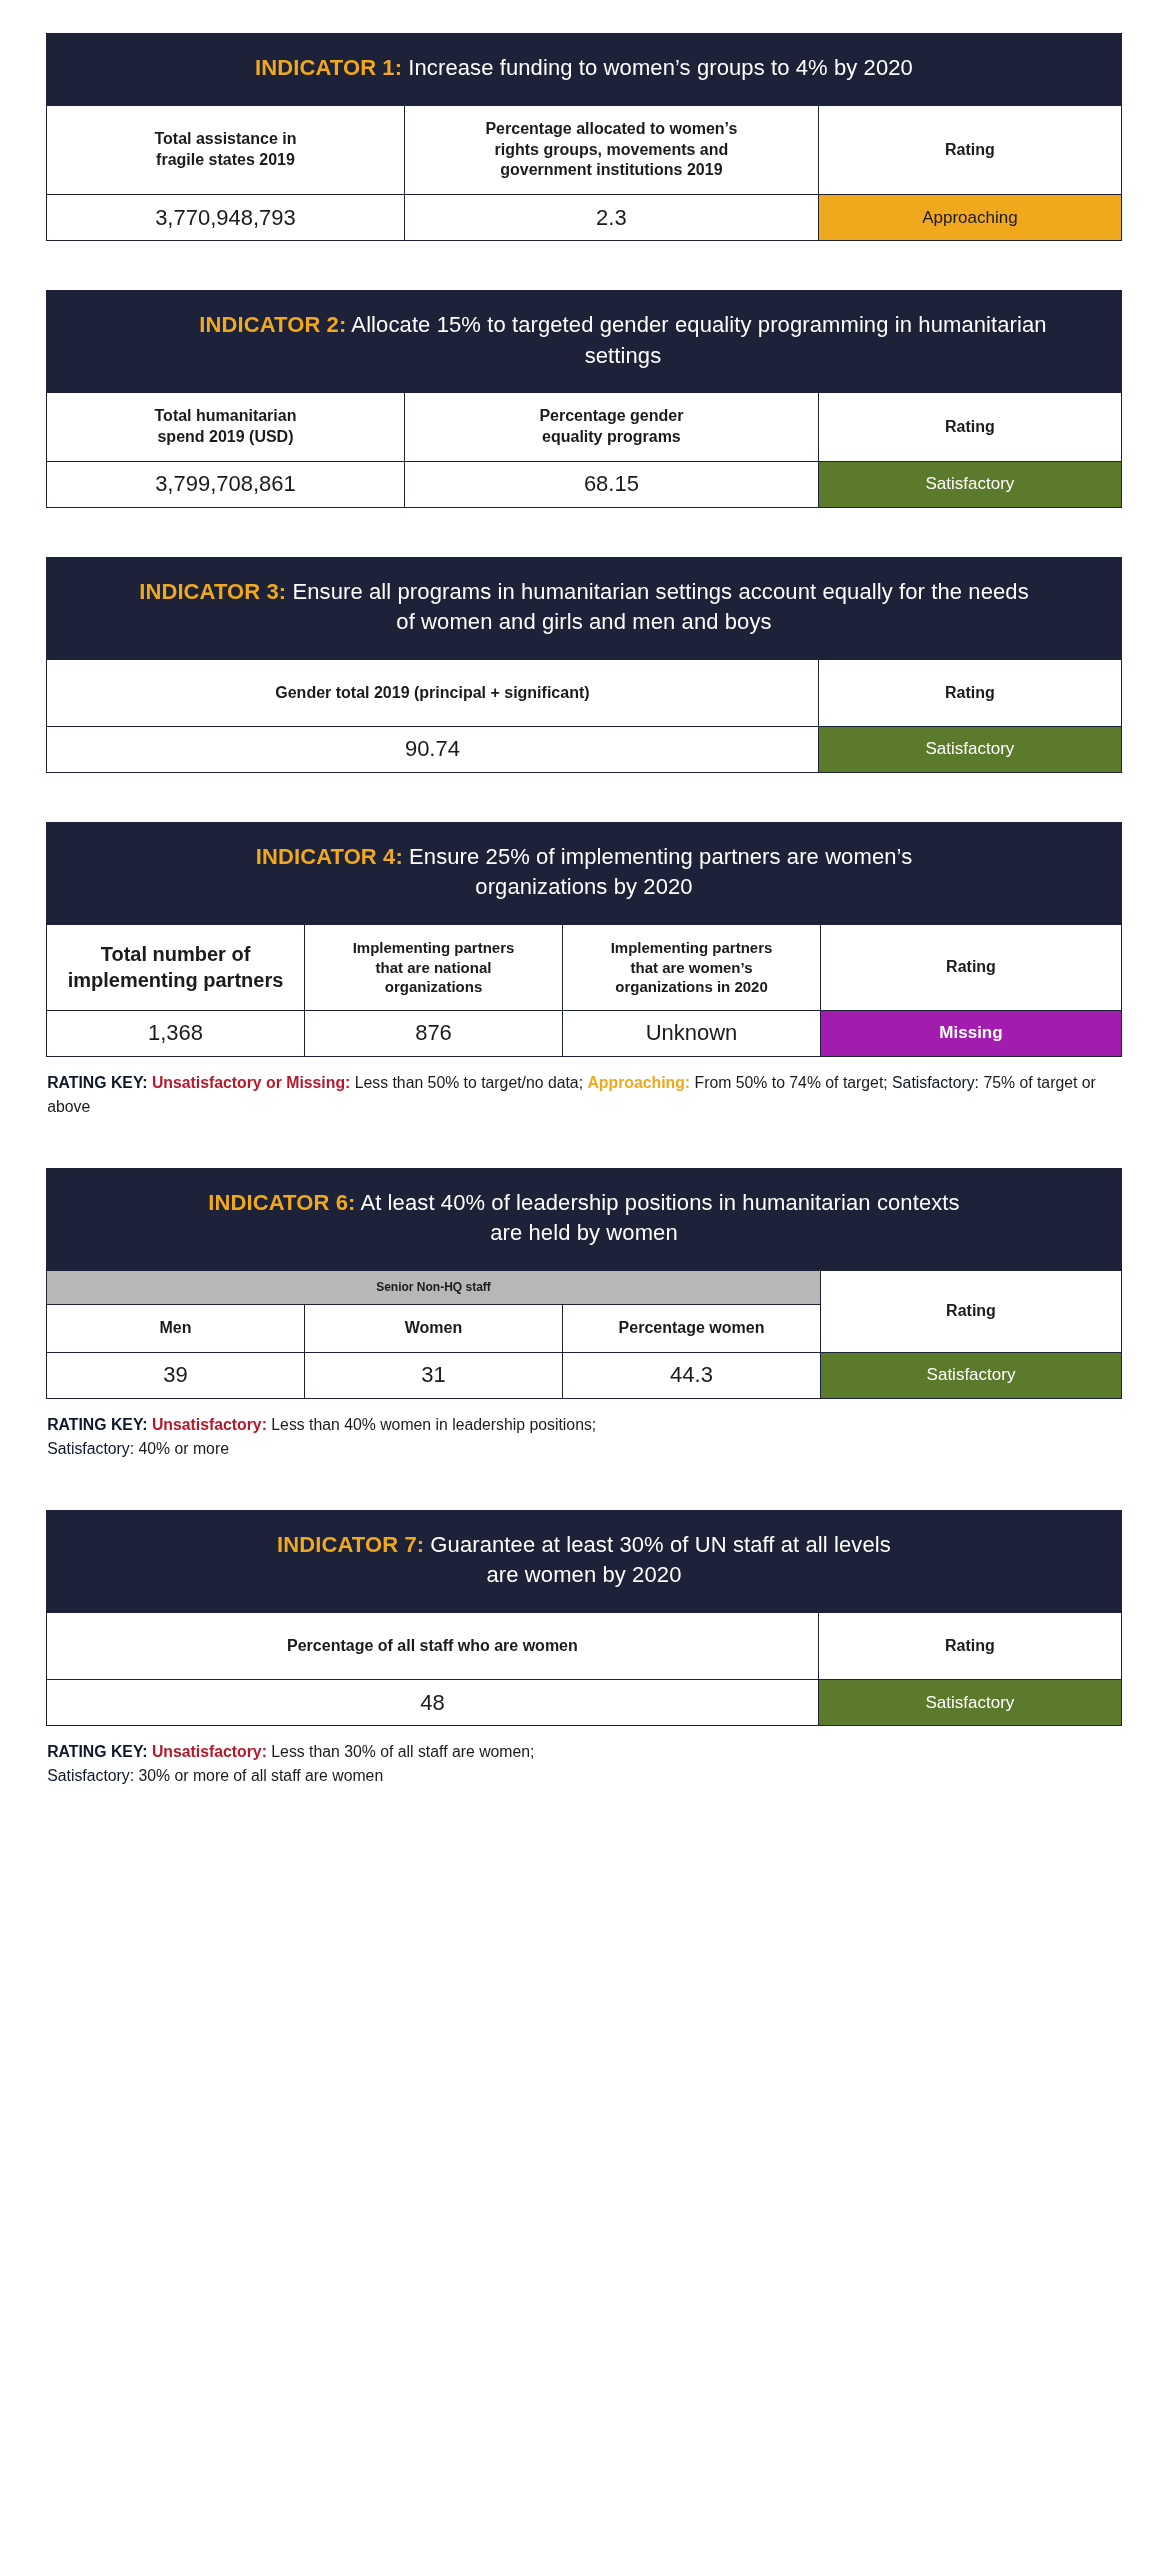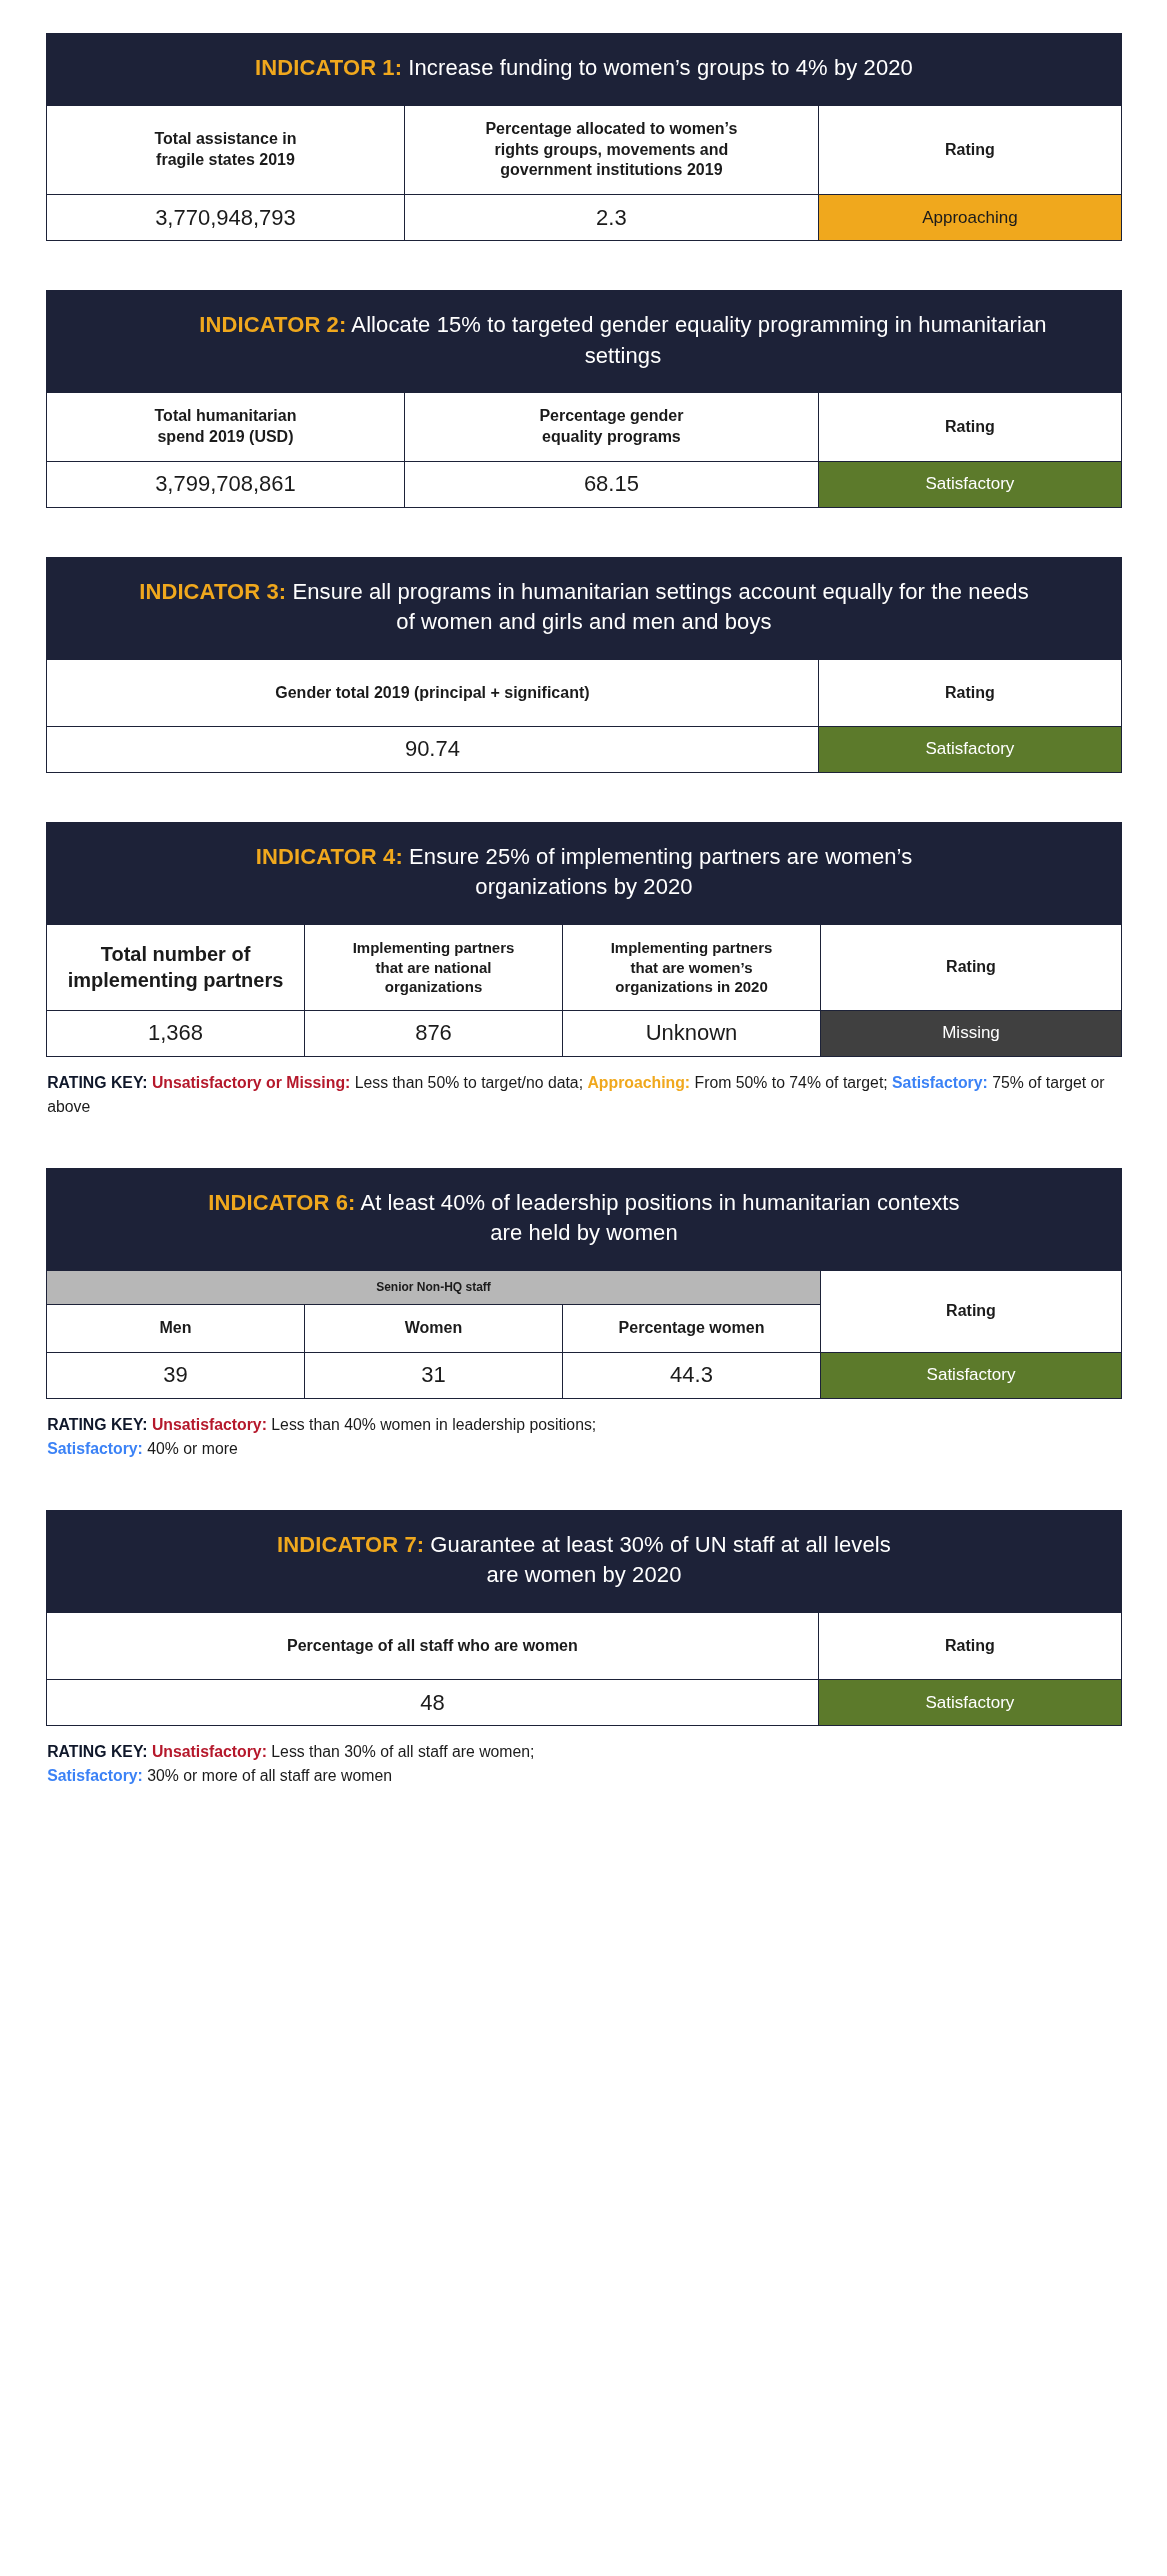"Missing" .rating-missing { background: #404040 -> #a21caf; font-weight: none -> bold }
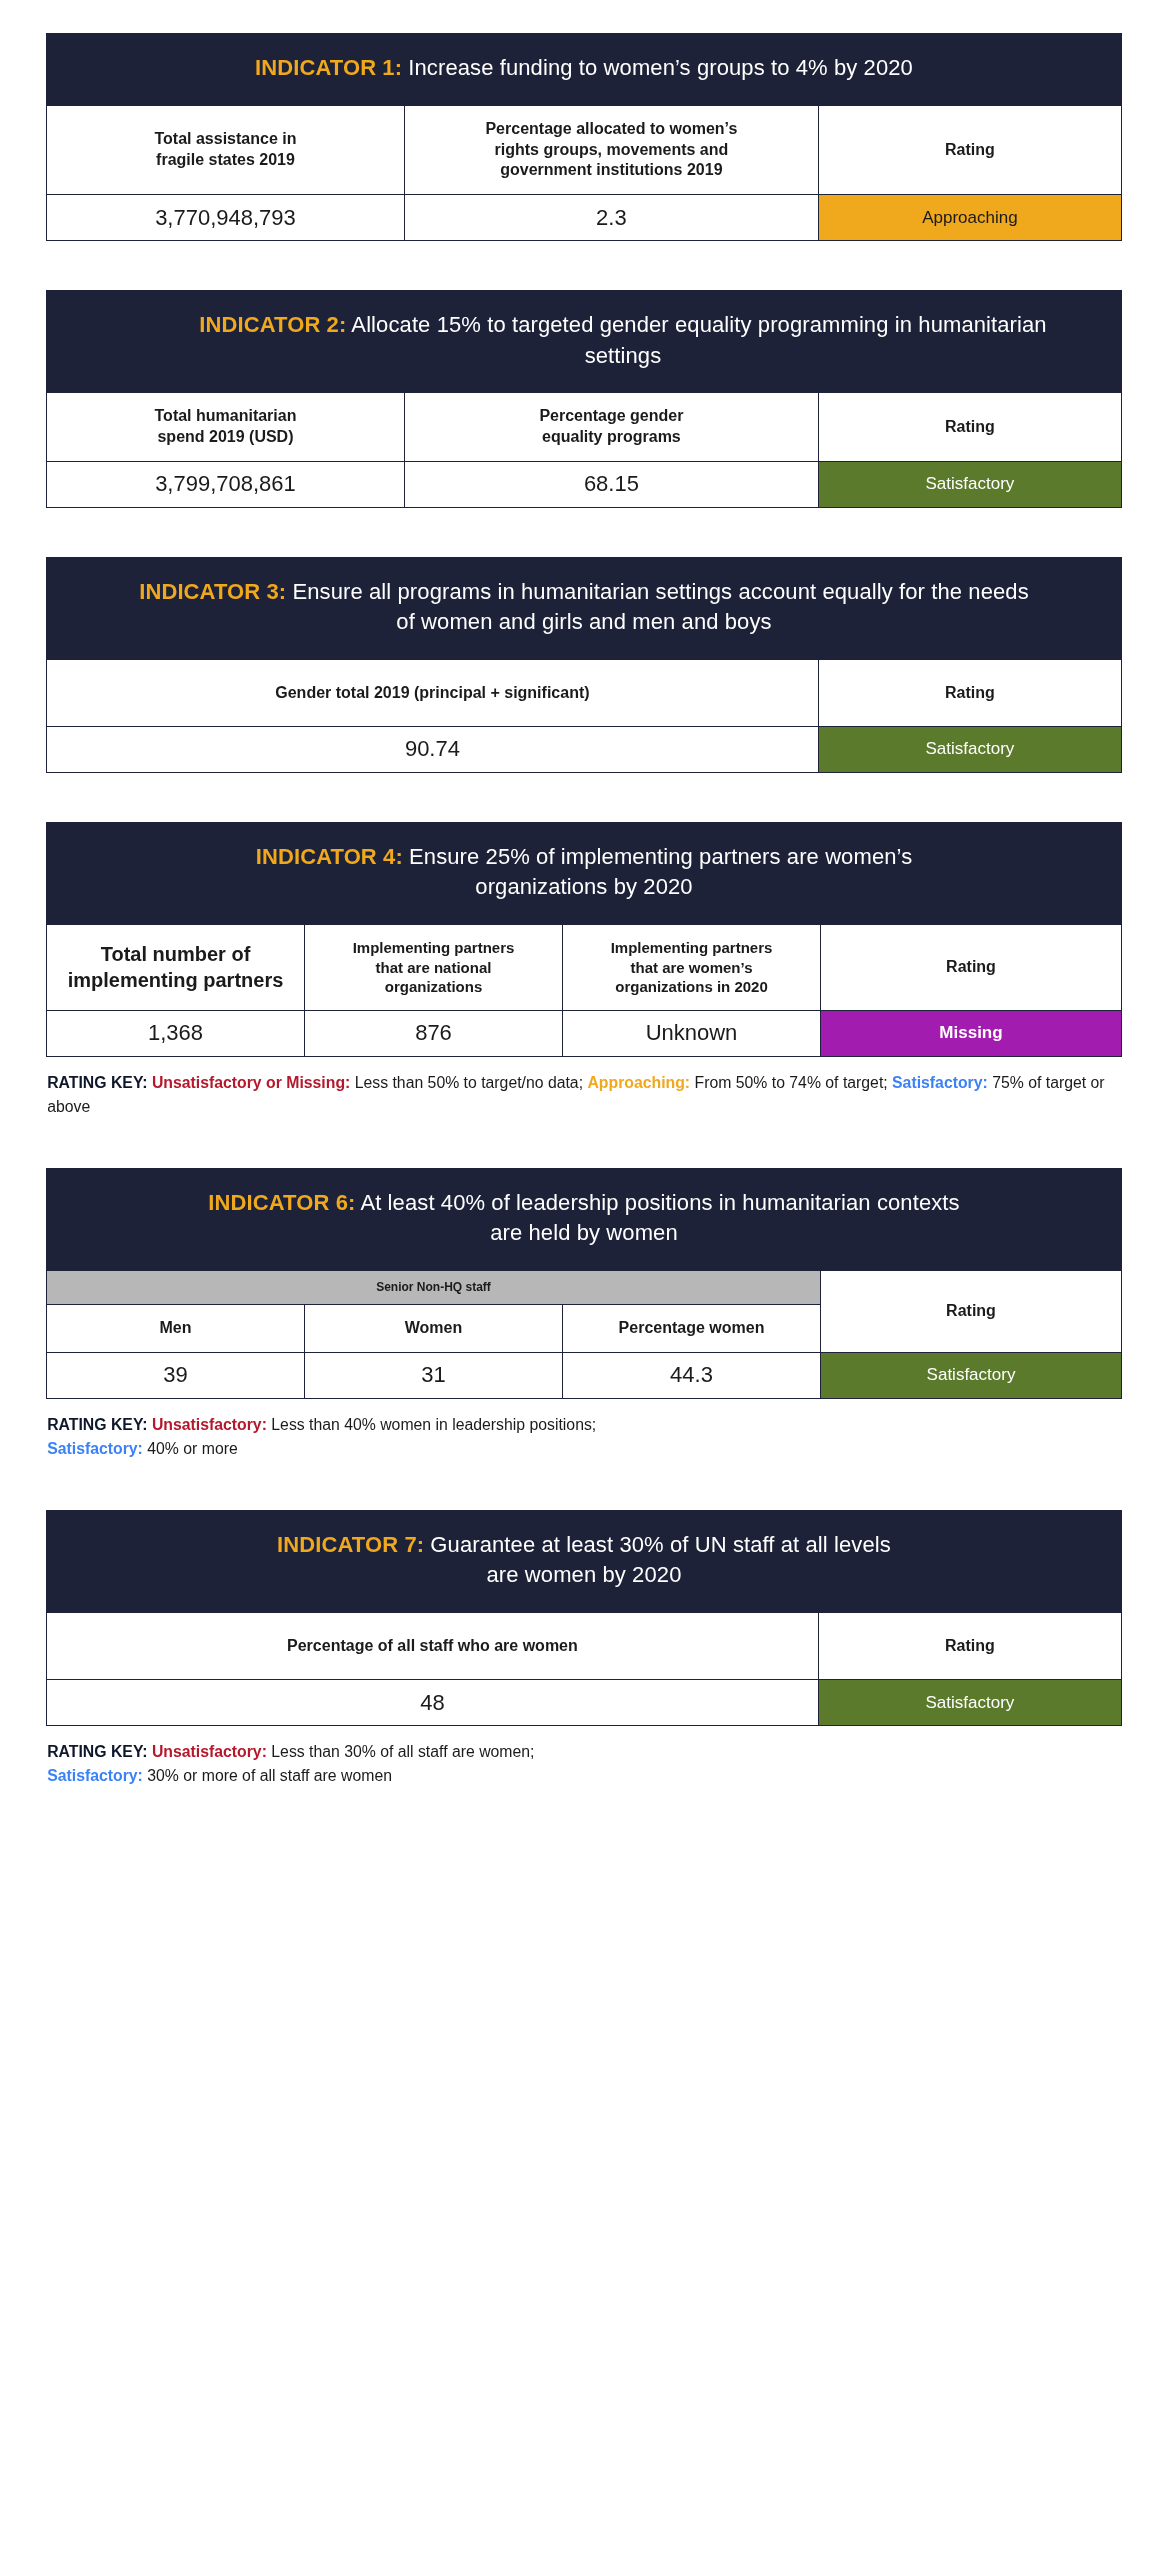"Satisfactory:" .key .sat { color: #3b82f6 -> #0f172a; font-weight: 700 -> 400 }
